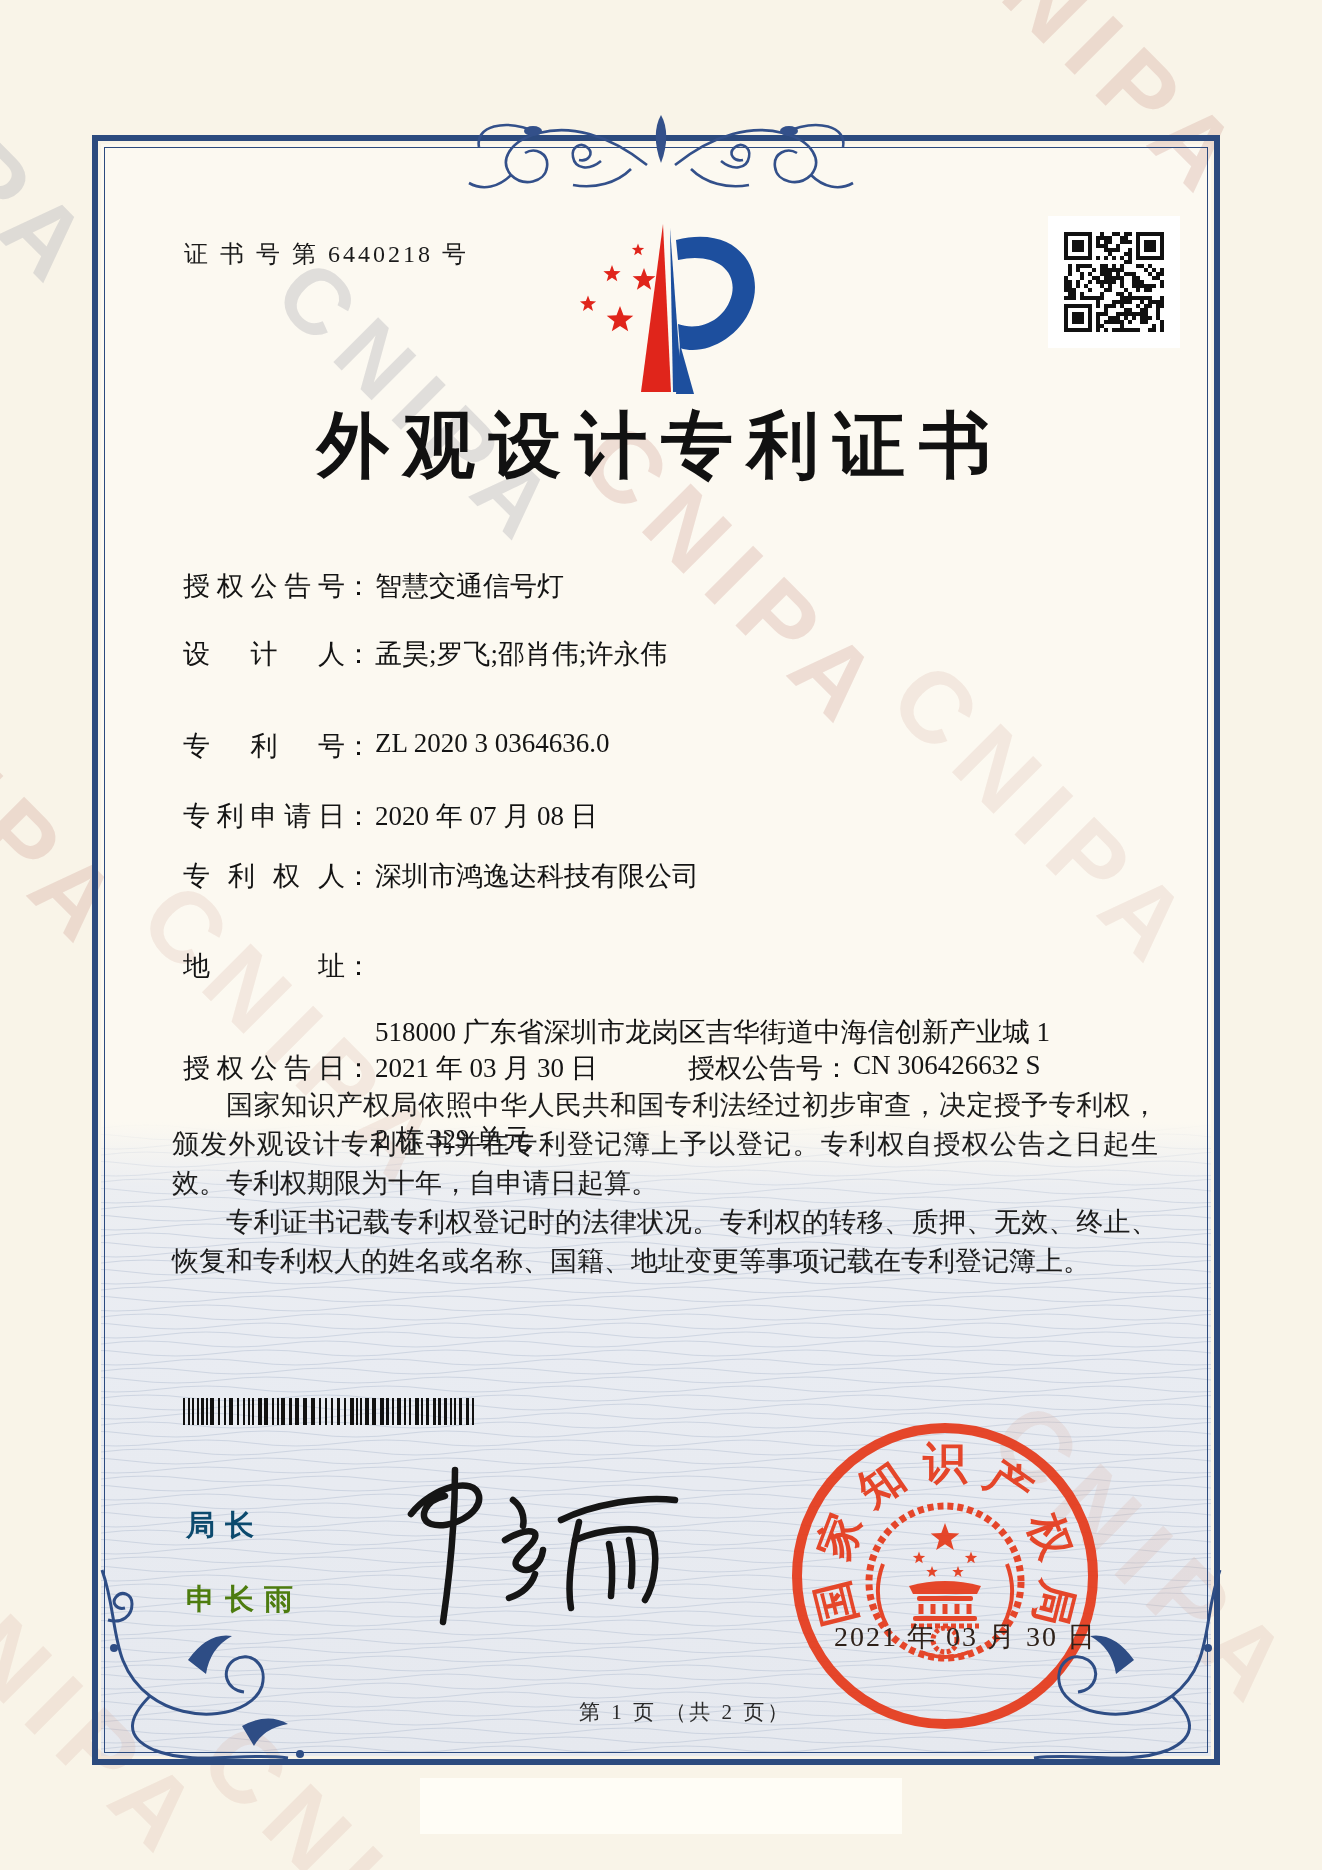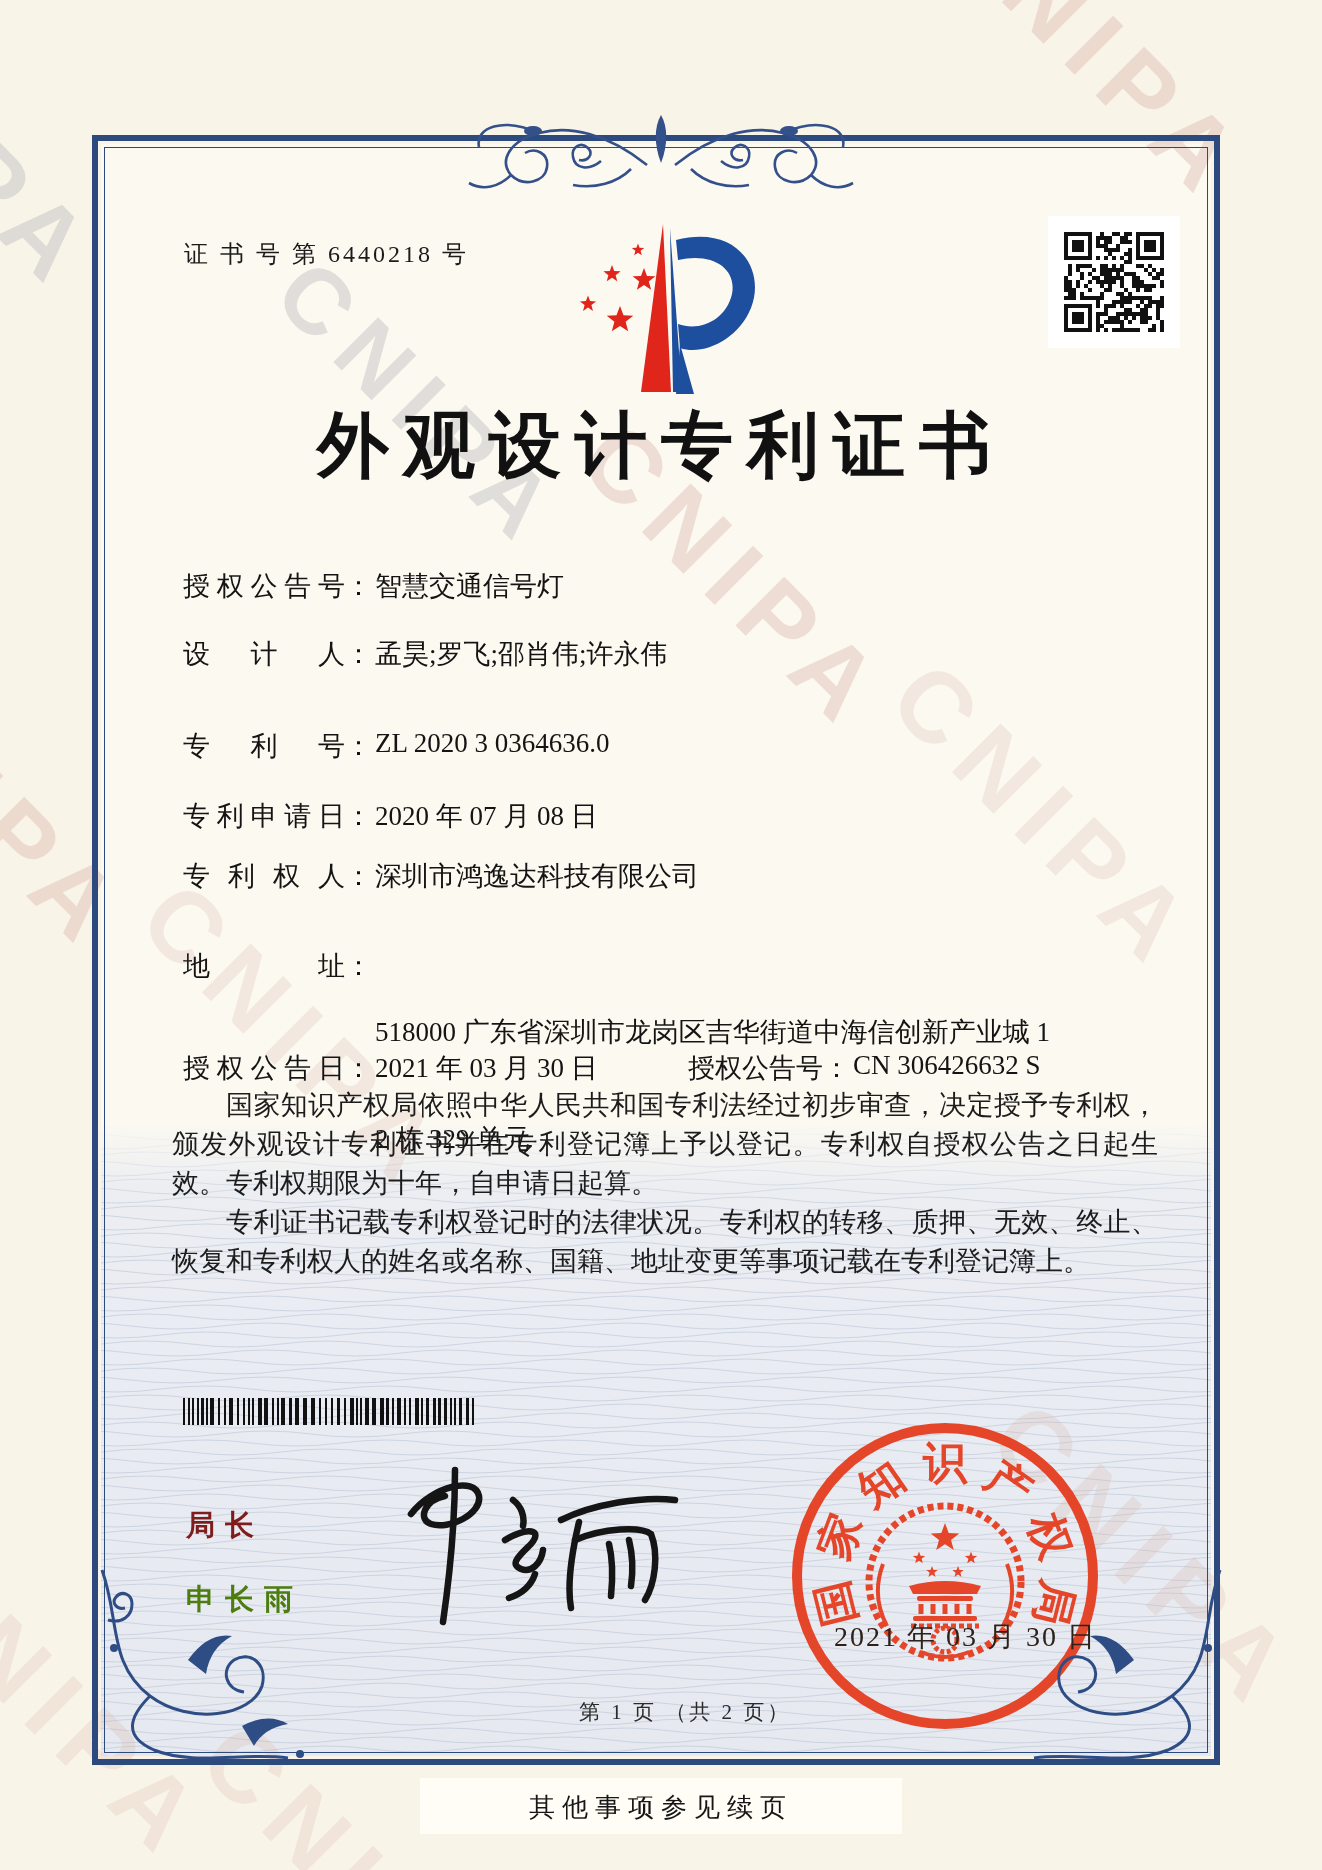"局长" .officer-title { color: #7f1d1d -> #0c4a6e }
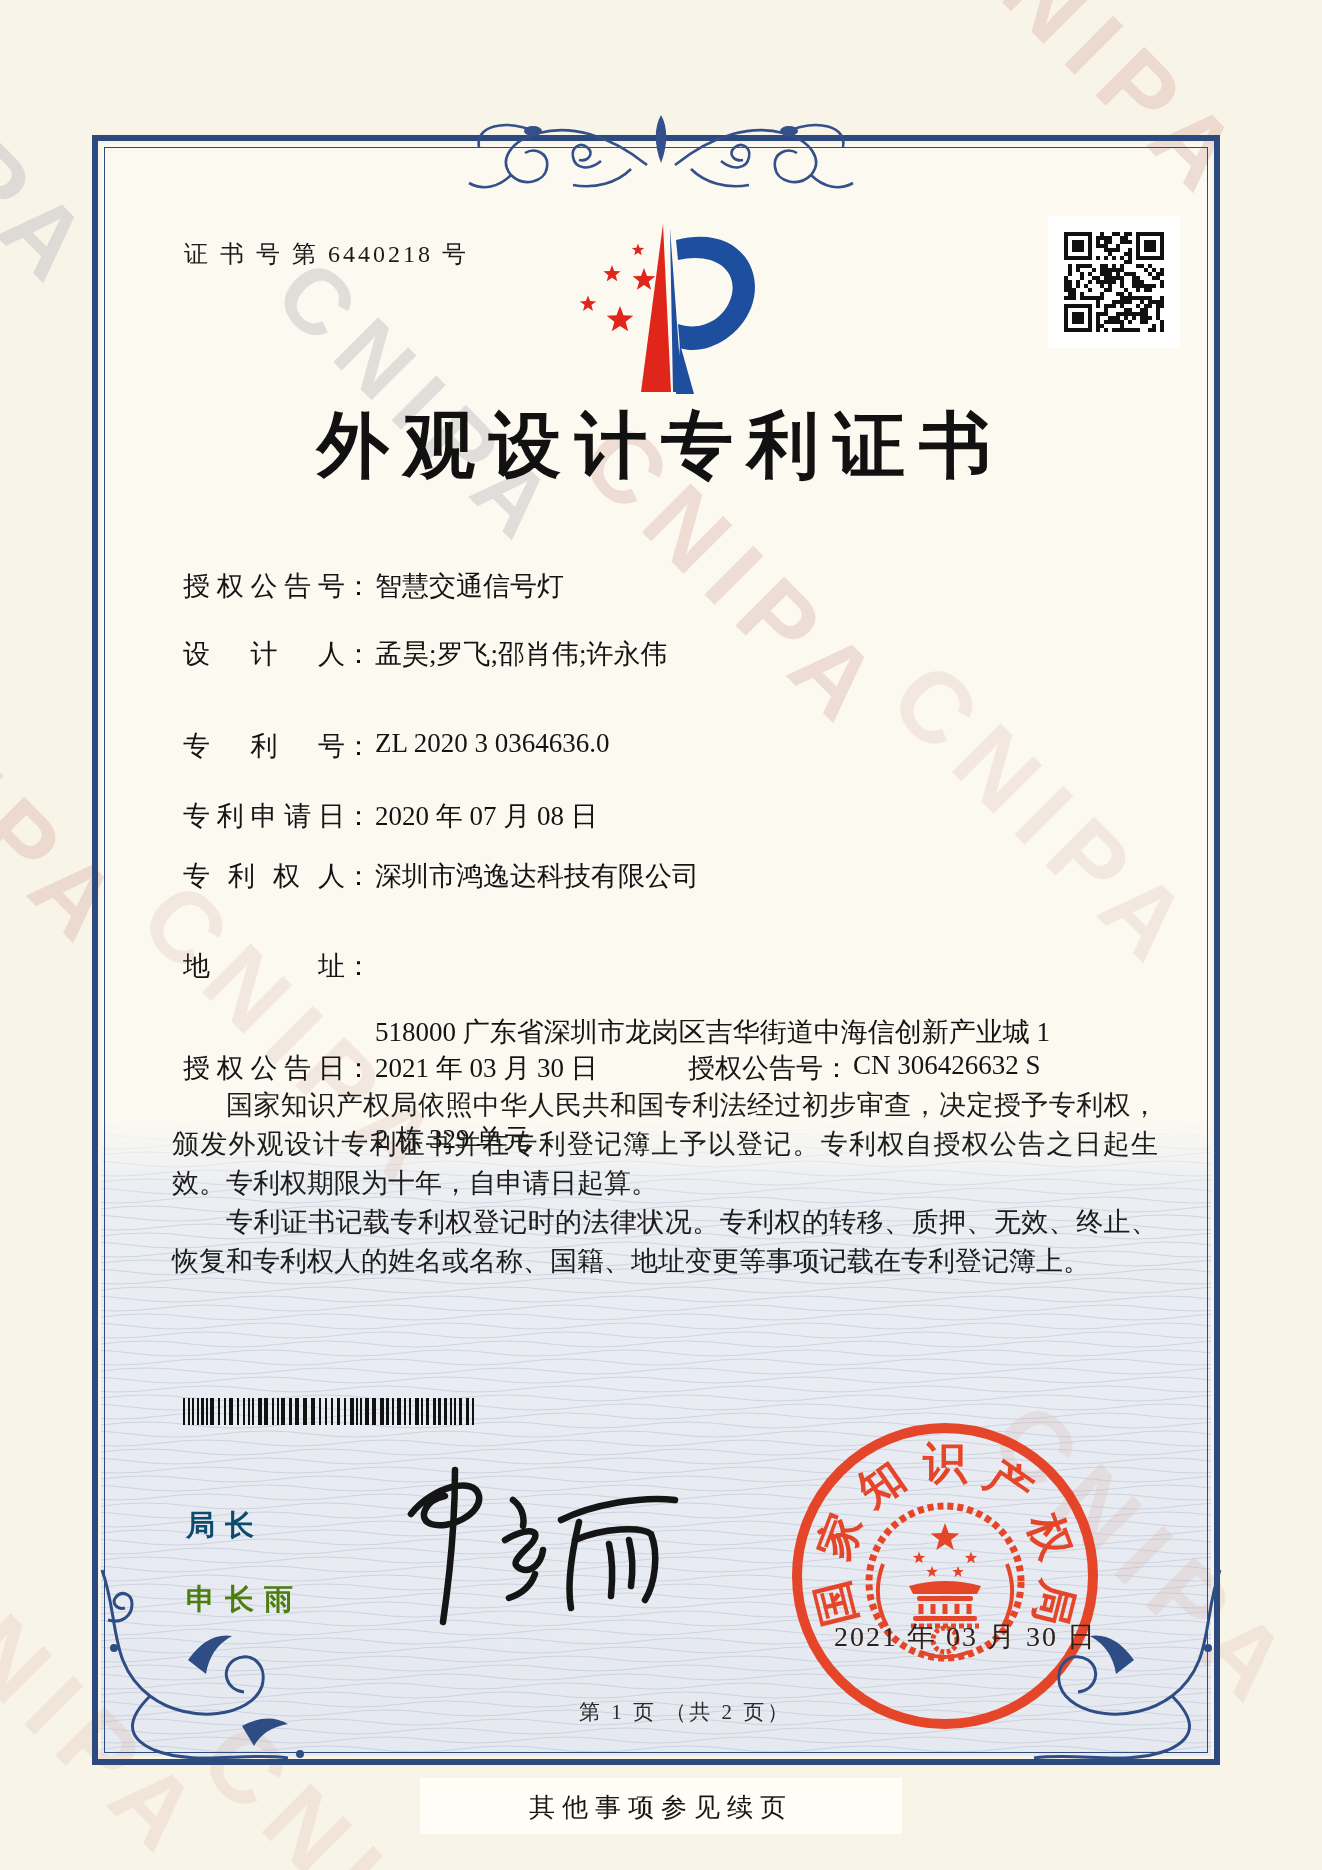"其他事项参见续页" div.note { html: <div>其他事项参见续页</div> -> none }
